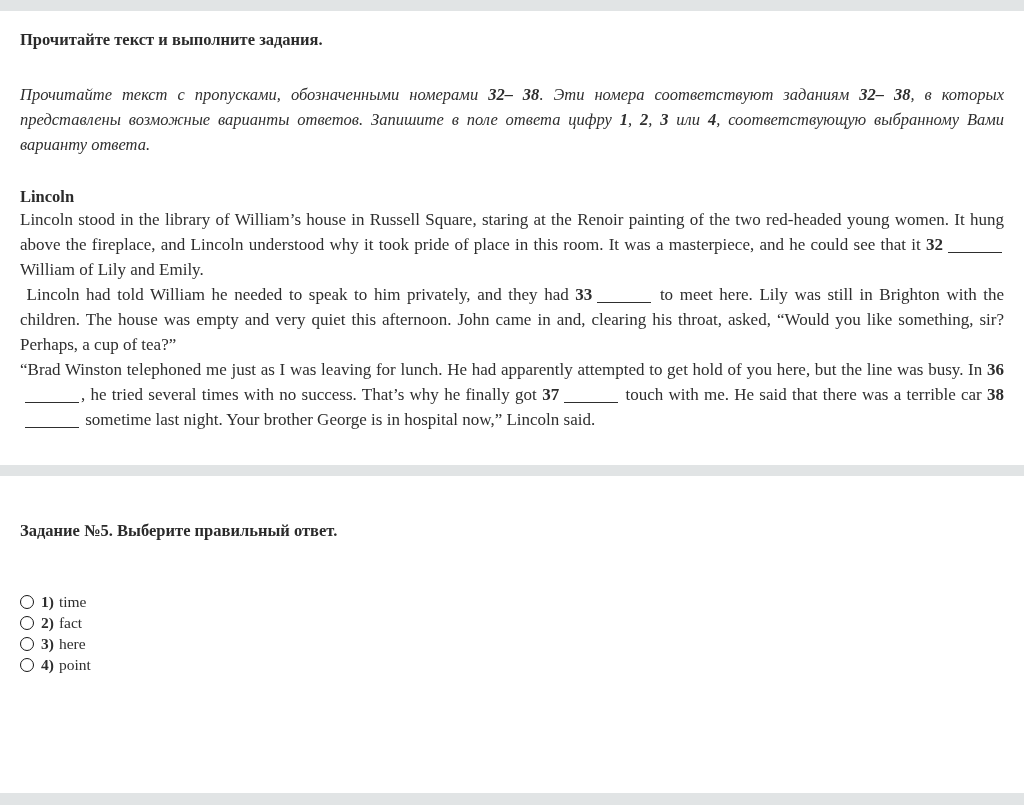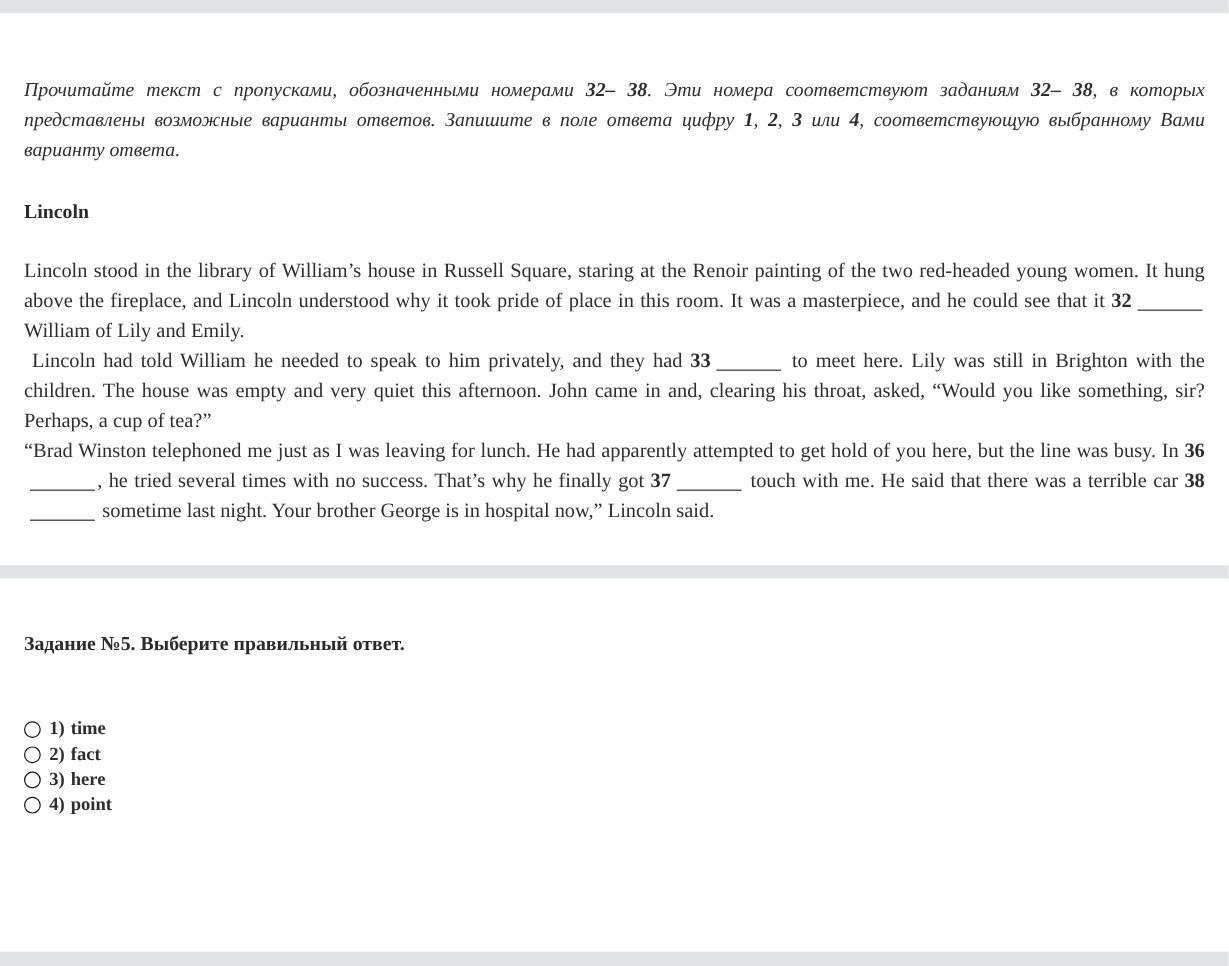"Прочитайте текст и выполните задания." div.h-instruction { html: none -> <div>Прочитайте текст и выполните задания.</div> }
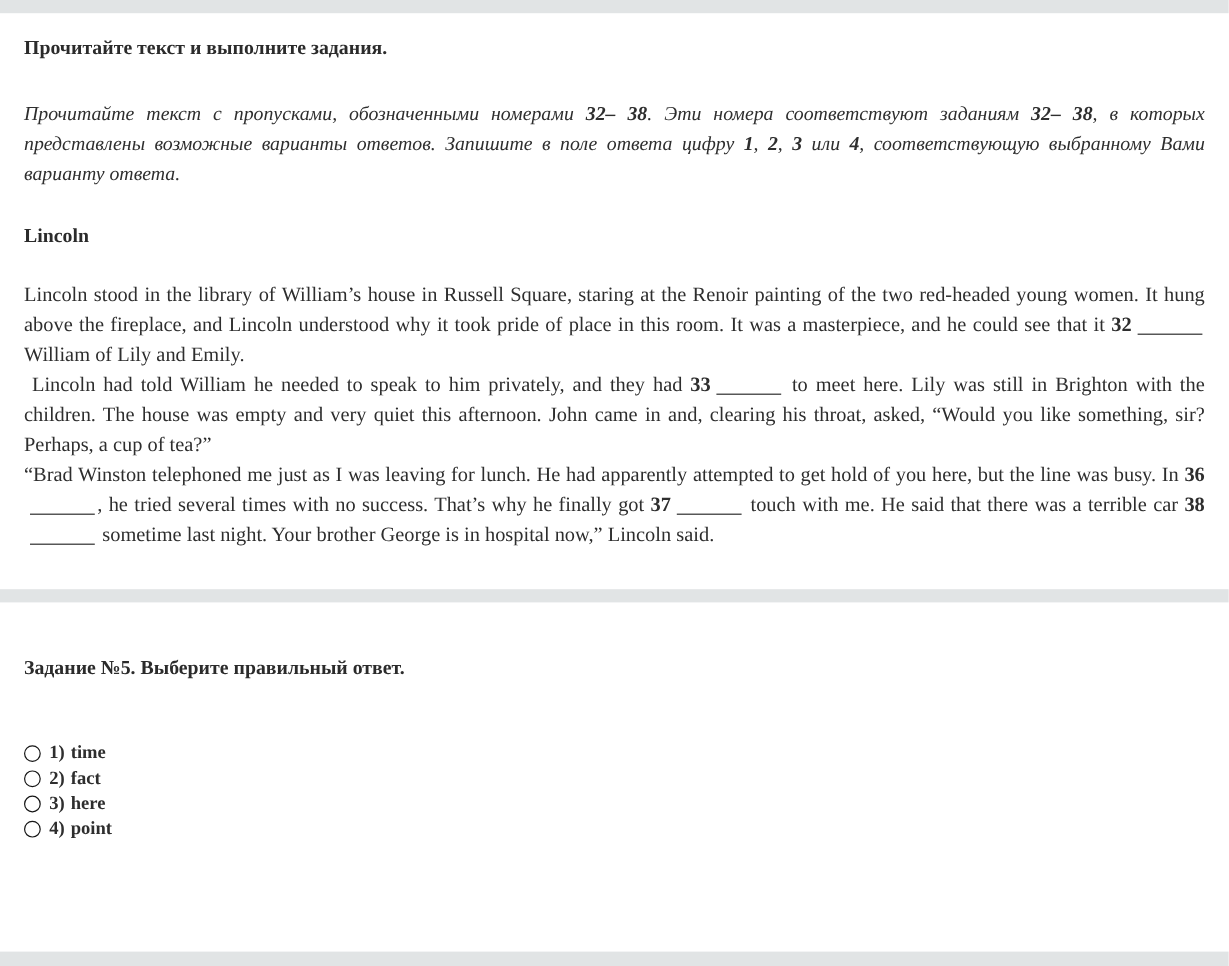"Lincoln stood in the library" .reading { margin-top: 26px -> none }
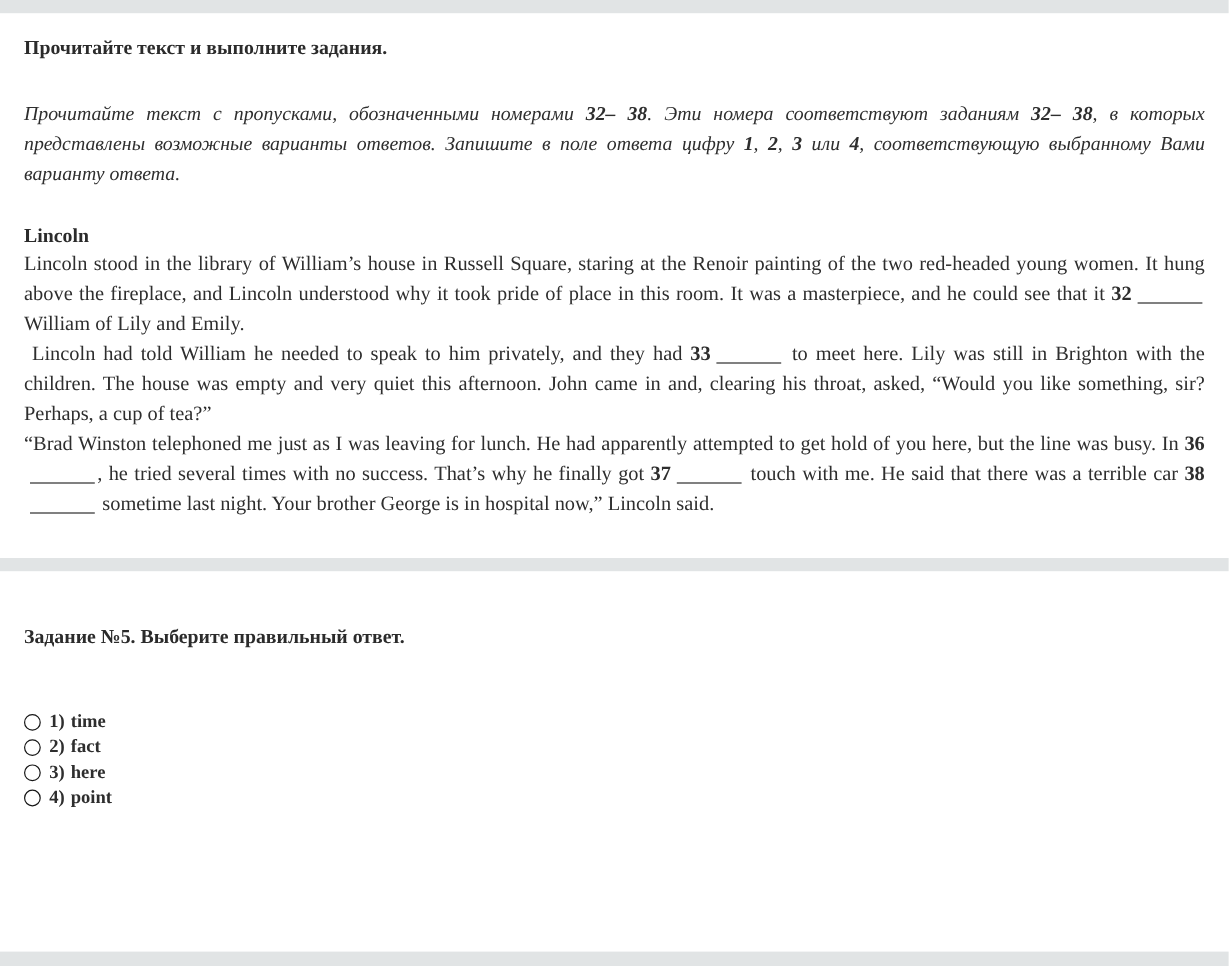"time" .opt-label { font-weight: bold -> normal }
